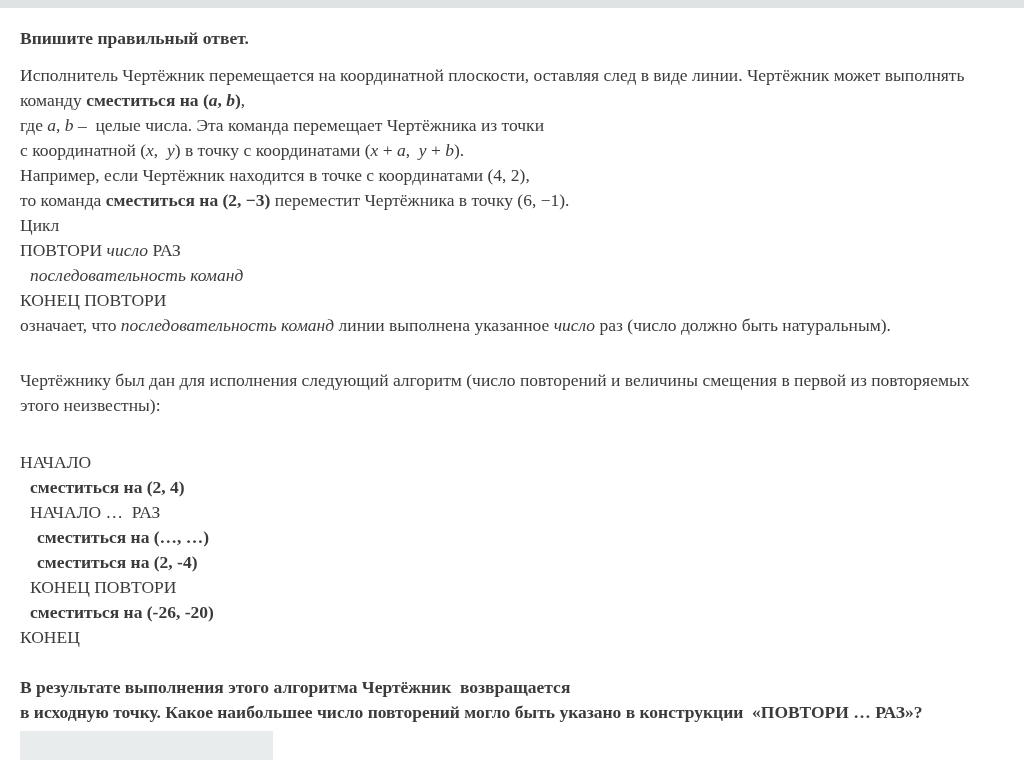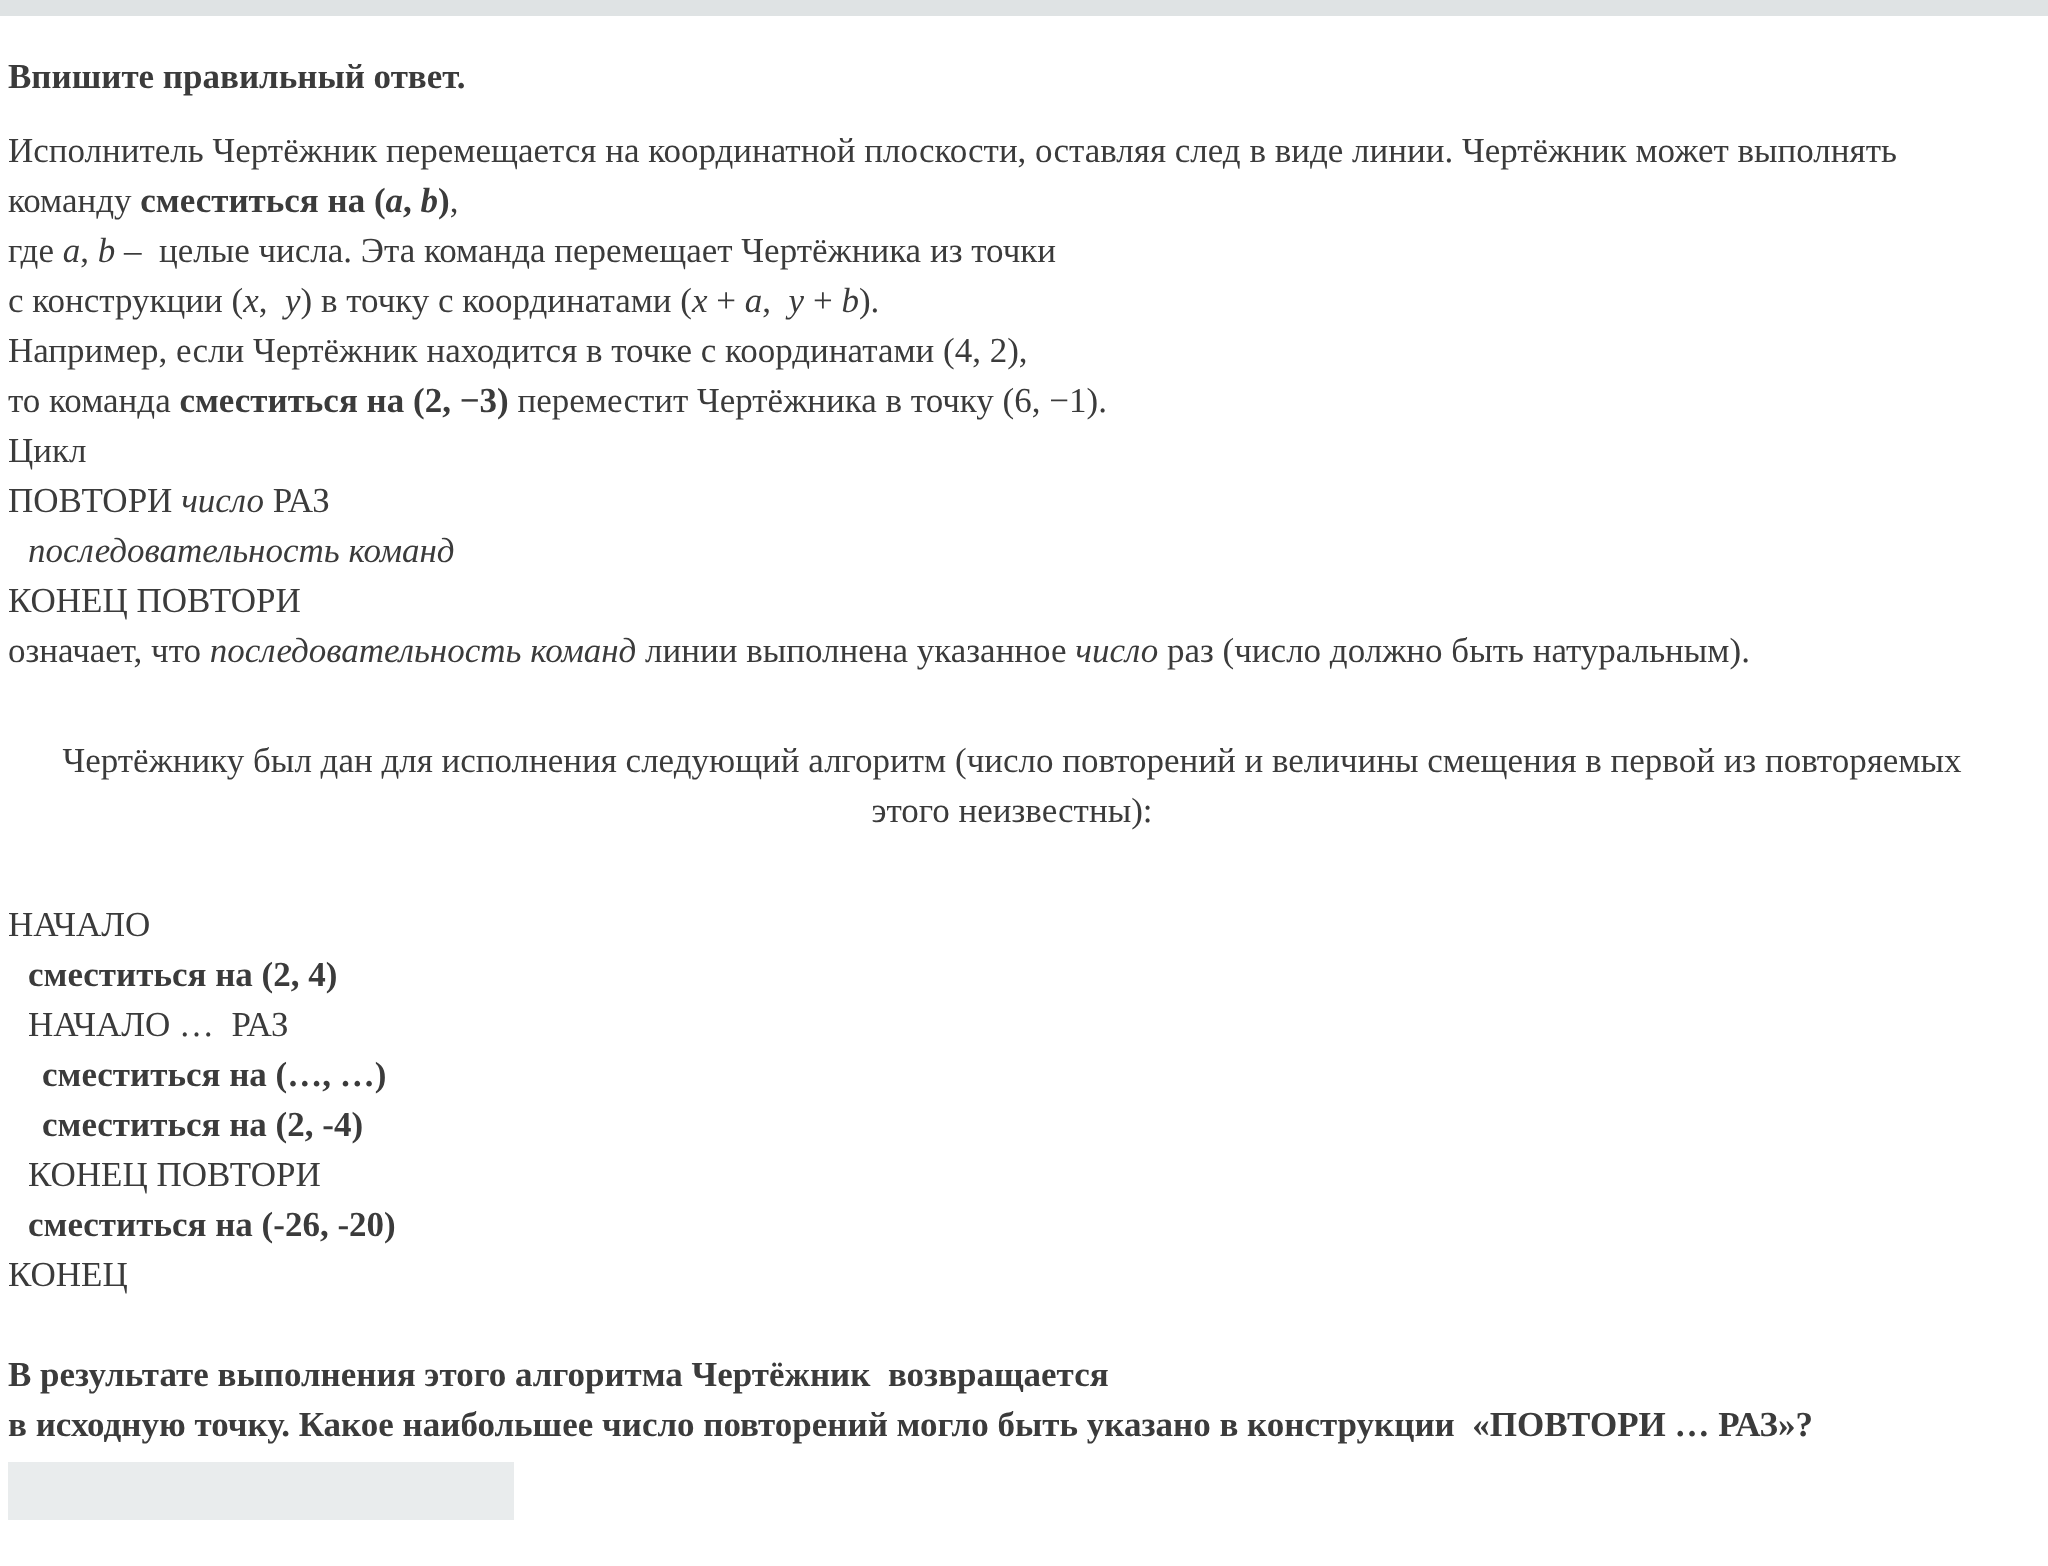"Впишите правильный ответ." .content { padding: 18px 16px 0 4px -> 18px 16px 0 20px }
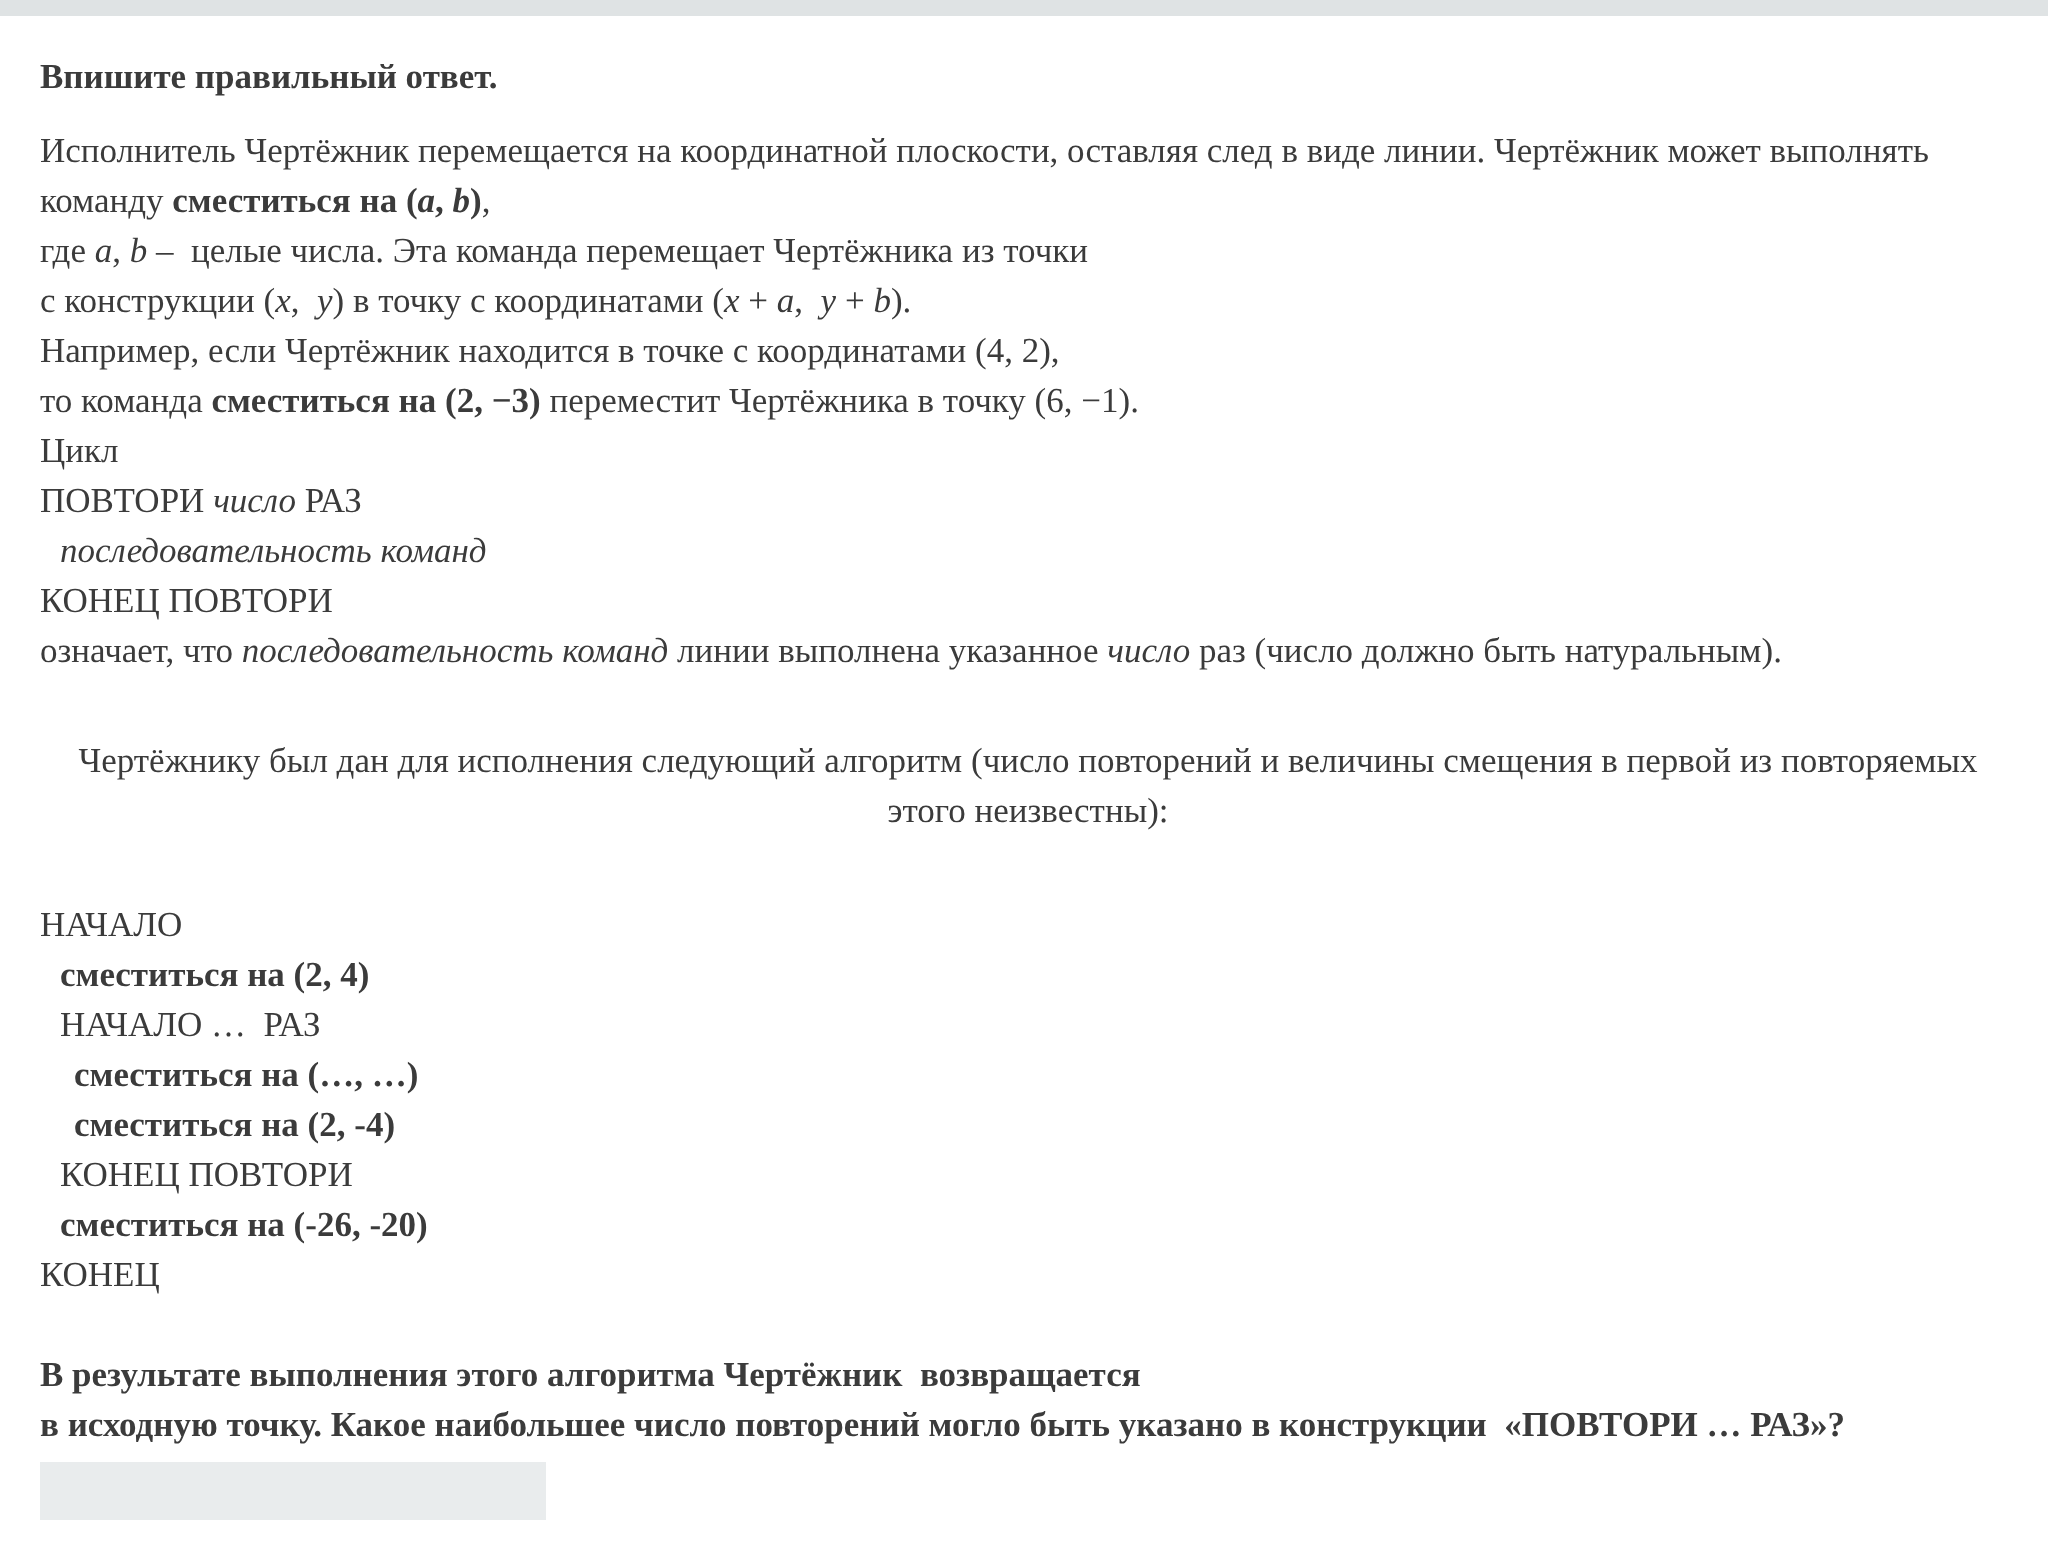"с конструкции (" span { text: конструкции -> координатной }
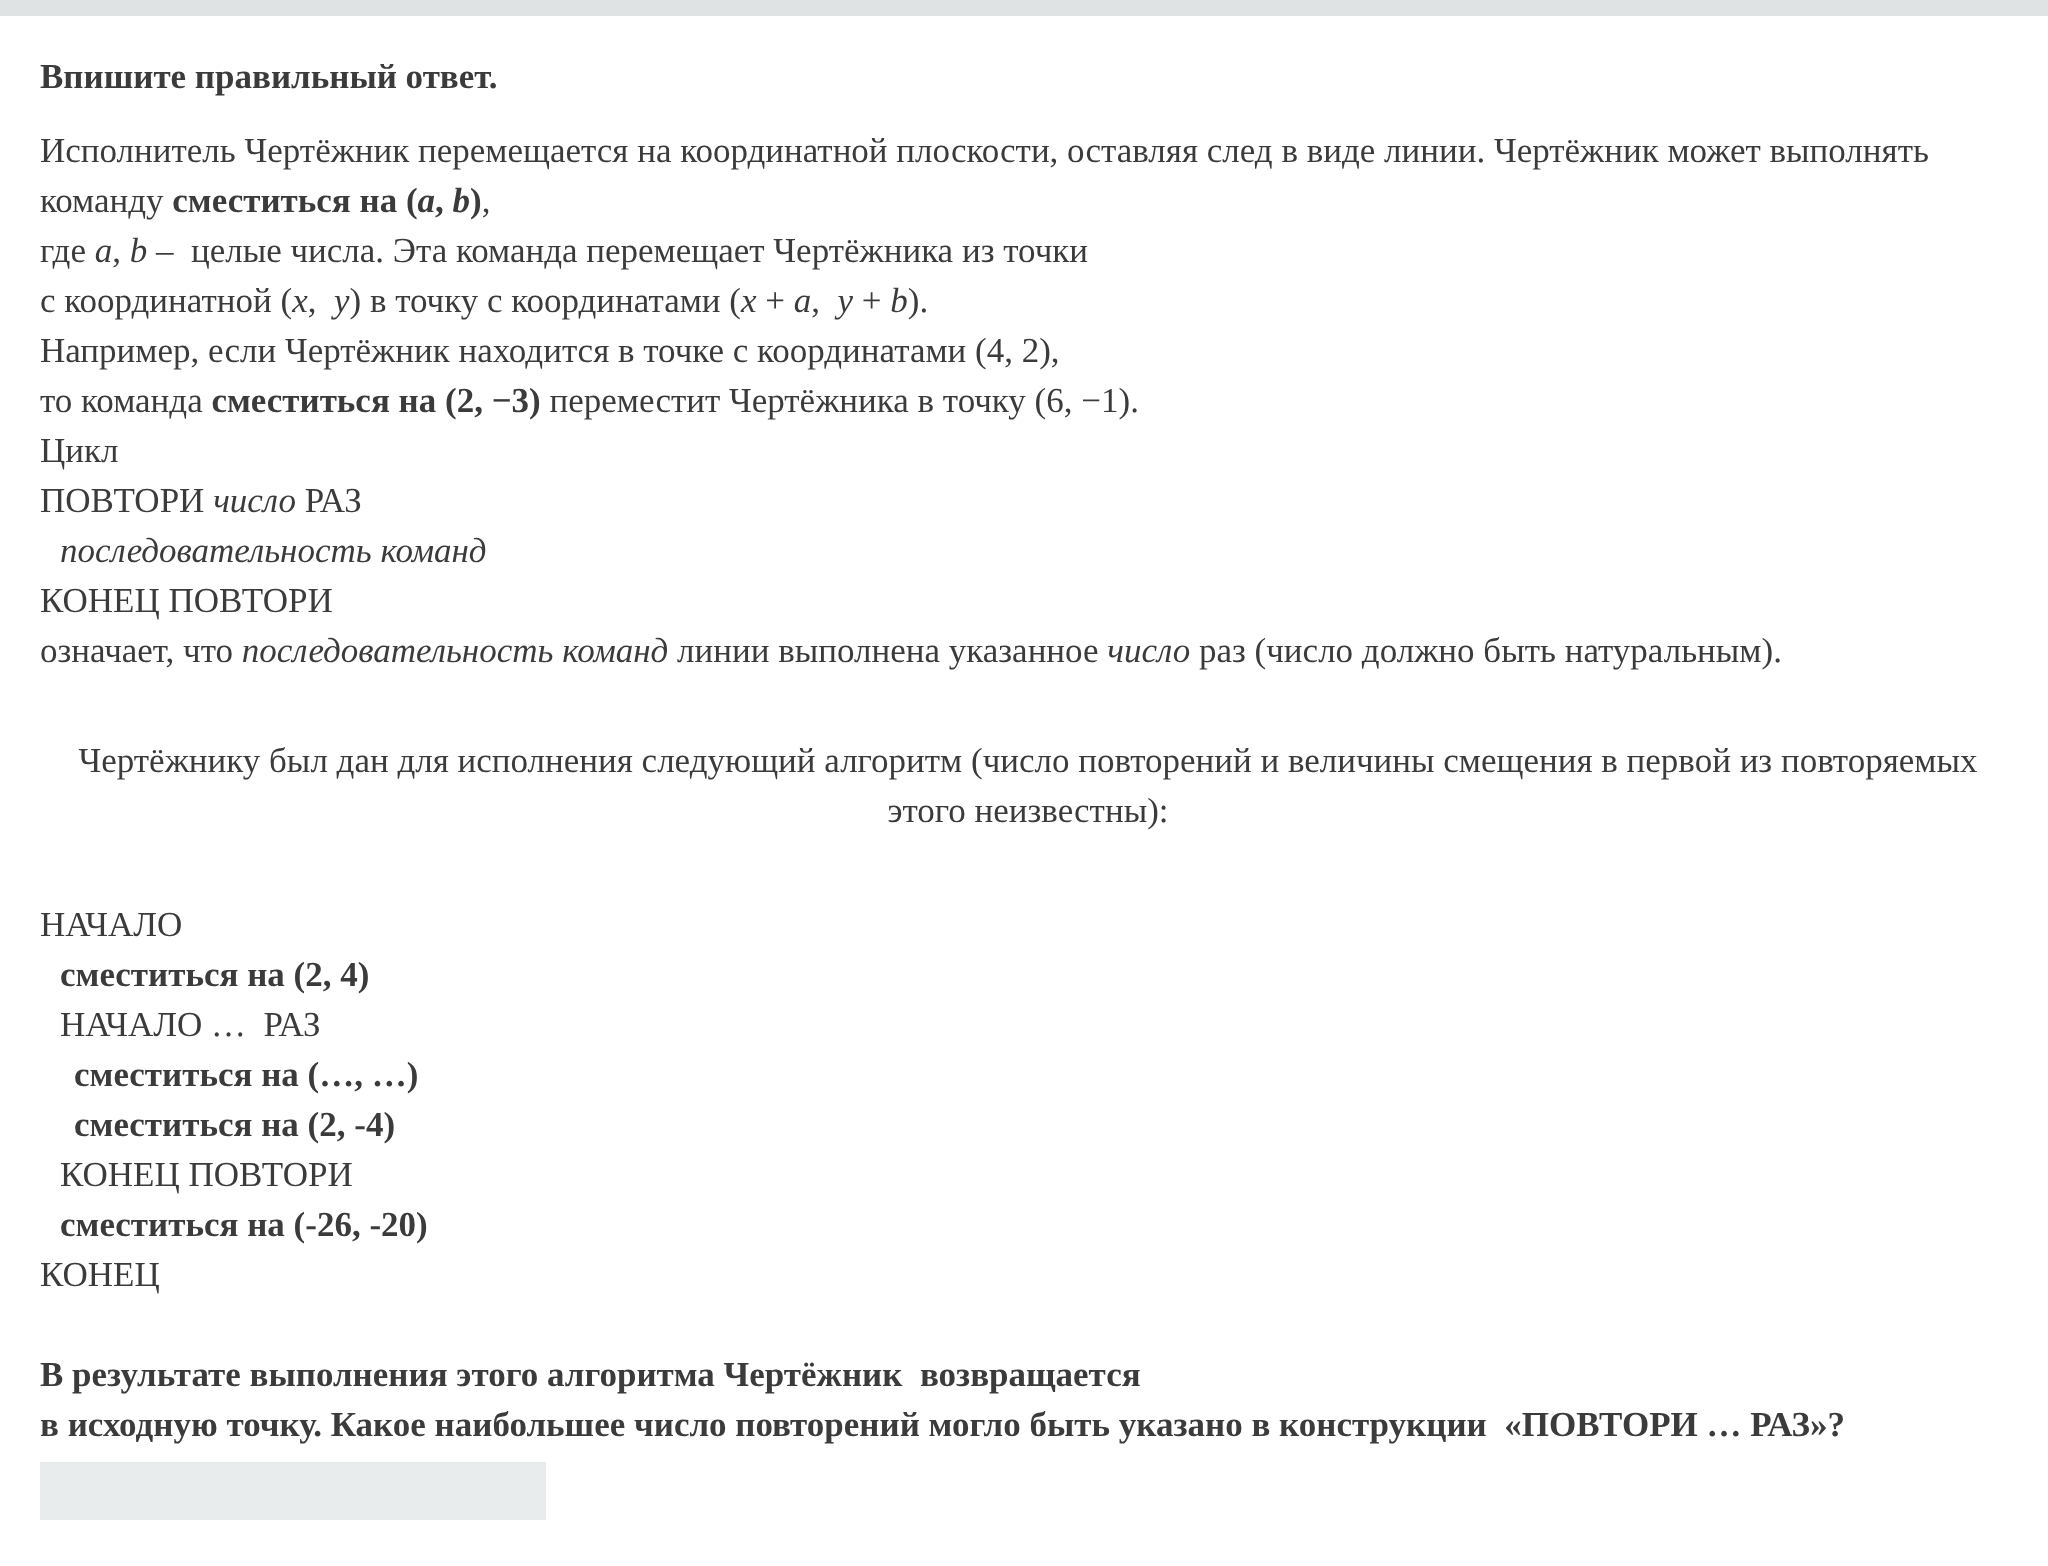"Чертёжнику был дан для исполнения" .para-task { text-align: center -> none }
